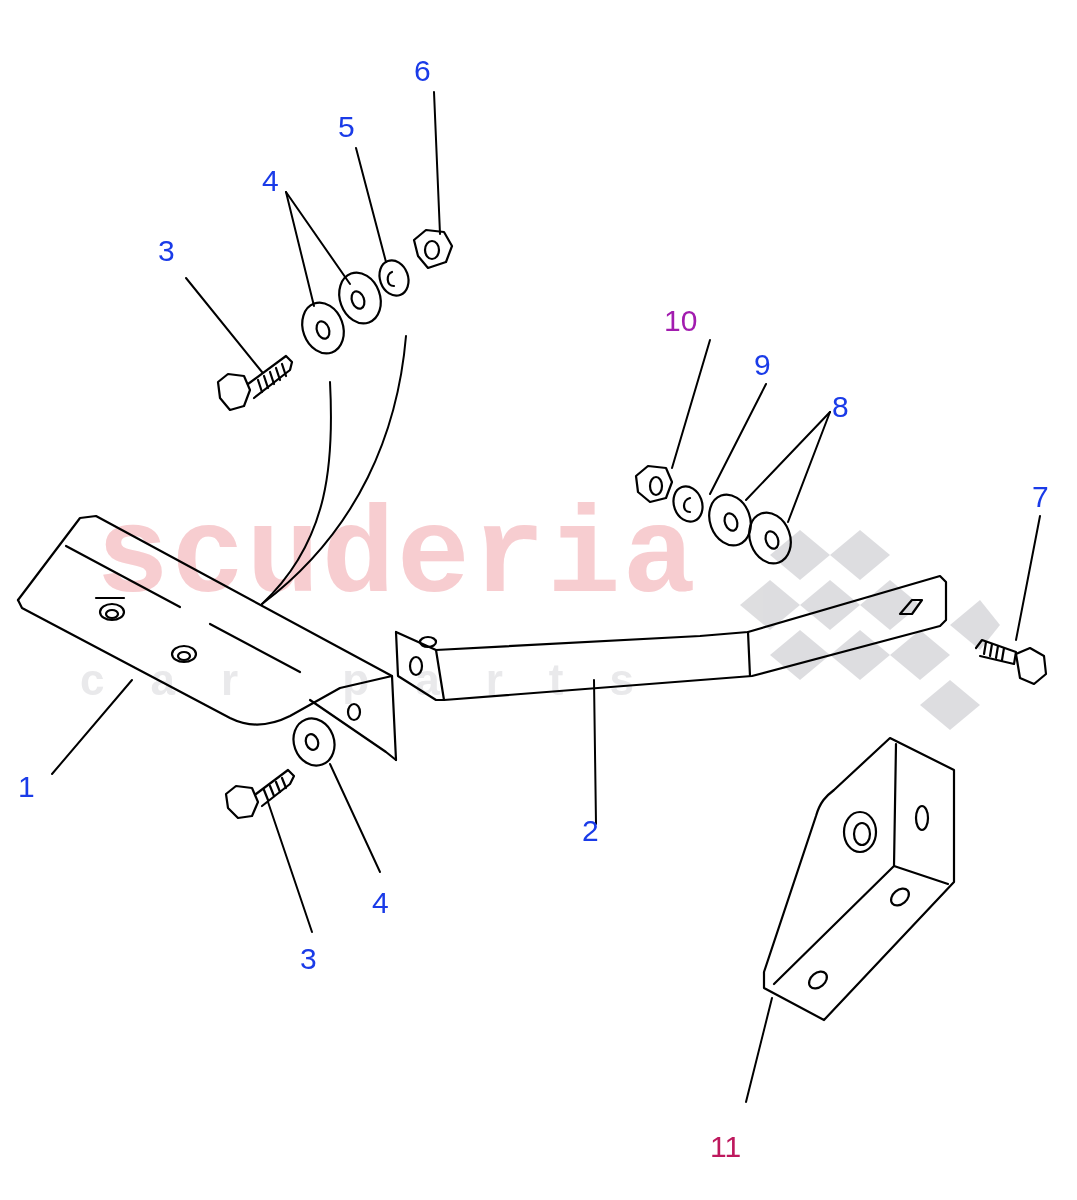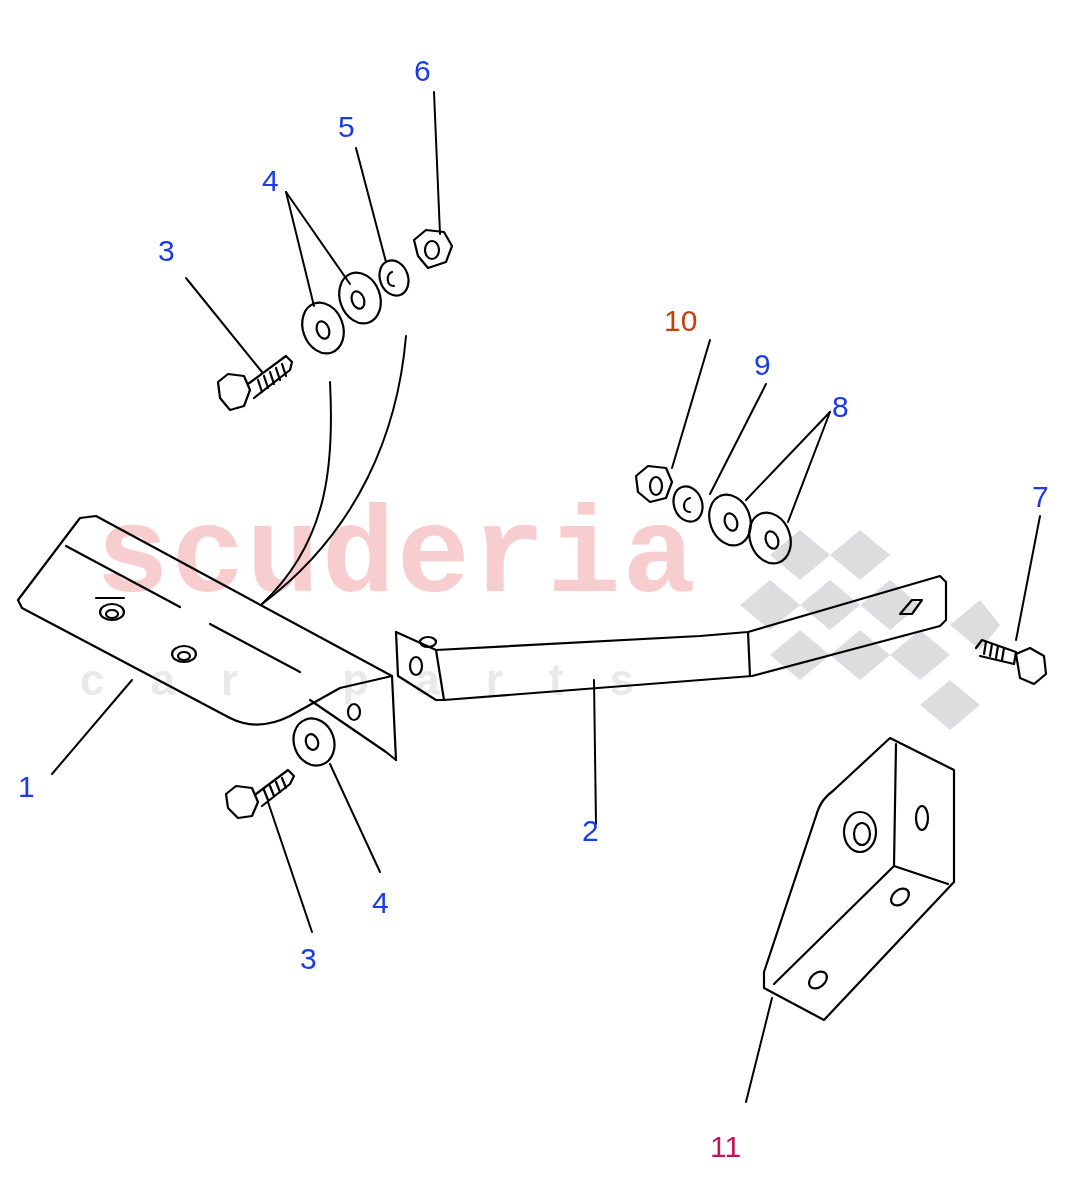"10" div.callout { color: #c2410c -> #a21caf }
